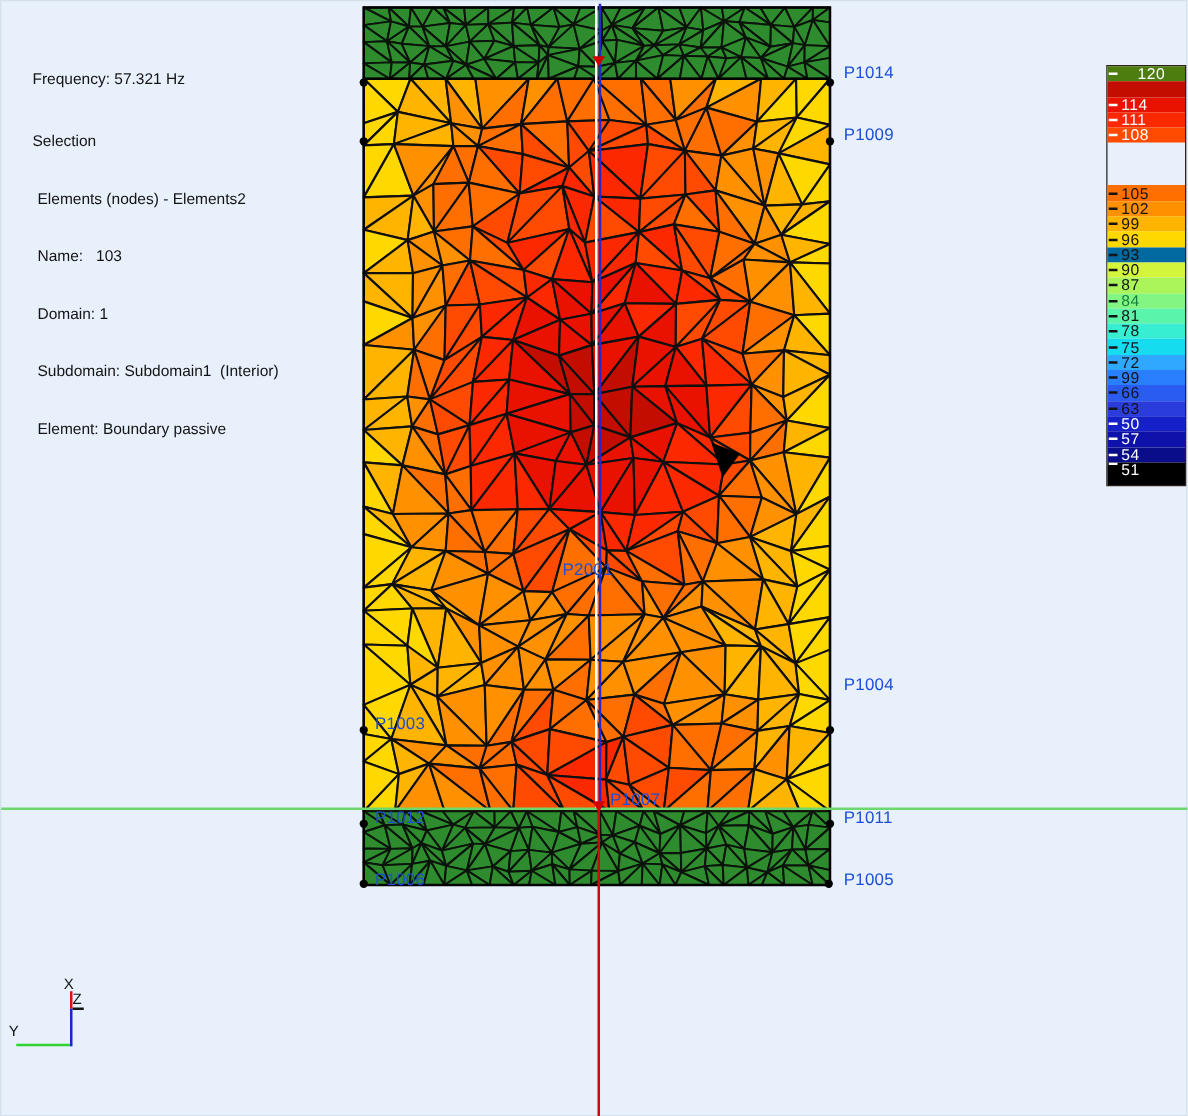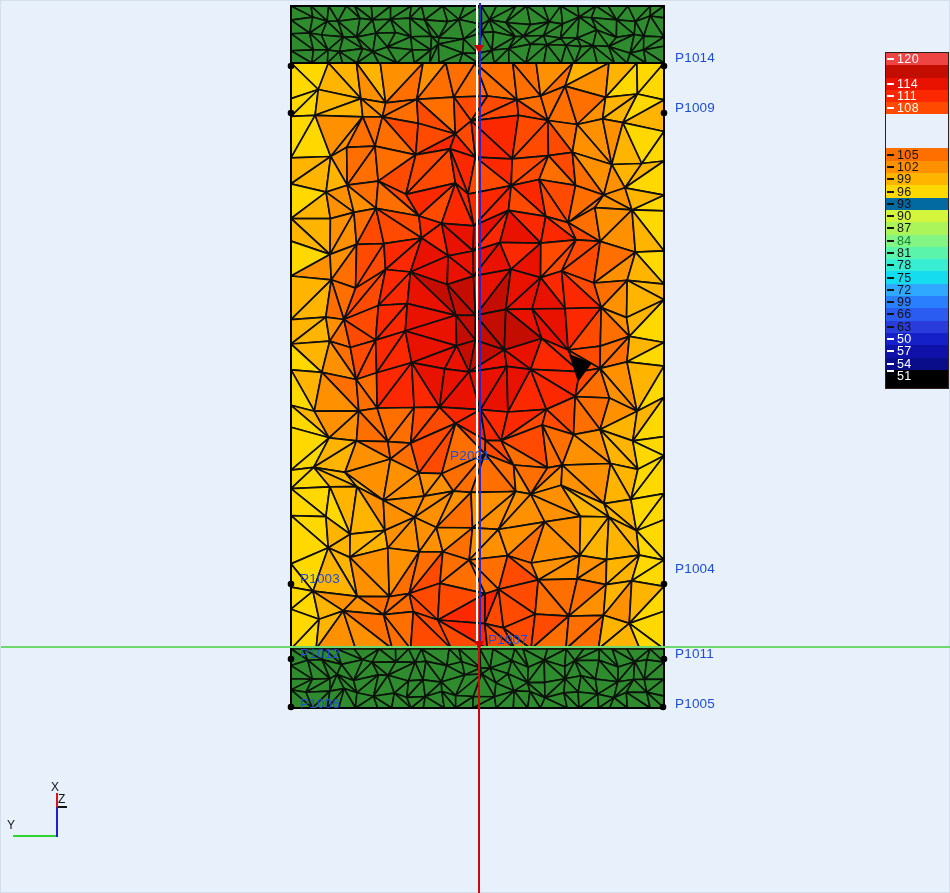"Frequency: 57.321 Hz" div { html: none -> <div> <div>Frequency: 57.321 Hz</div> <div>Selection</div> <div>Elements (nodes) - Elements2</div> <div>Name: 103</div> <div>Domain: 1</div> <div>Subdomain: Subdomain1 (Interior)</div> <div>Element: Boundary passive</div> </div> }
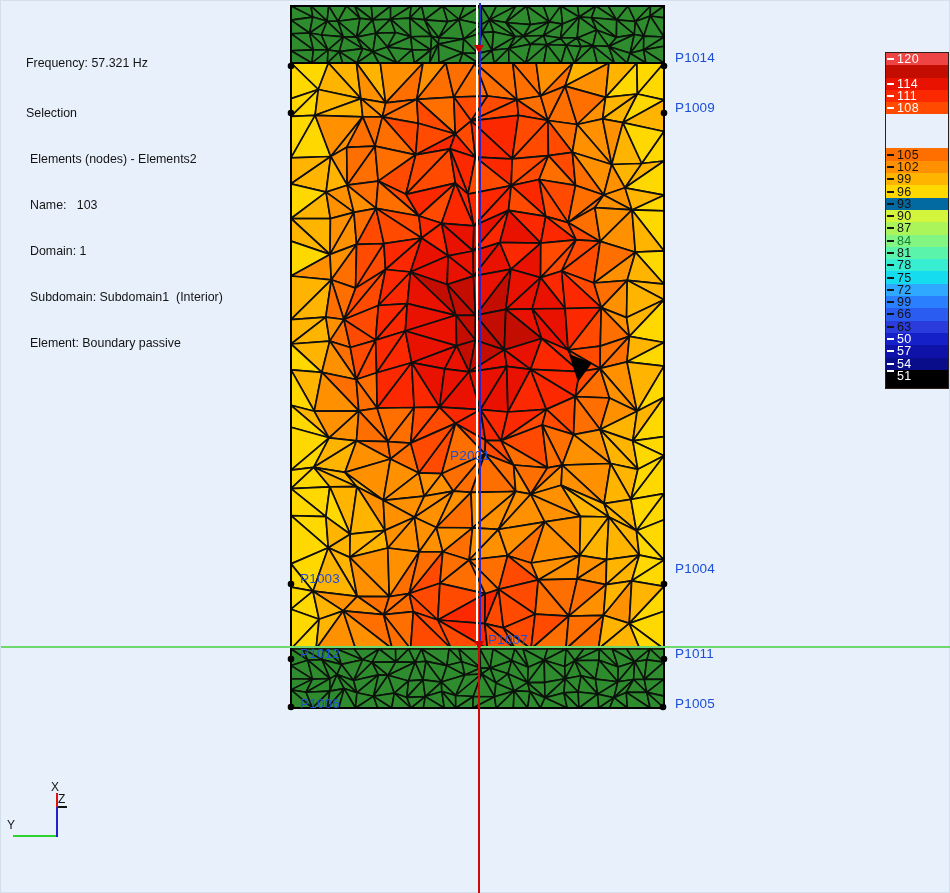"120" div.lg-row { background: #ef4444 -> #4d7c0f; gap: none -> 13px }
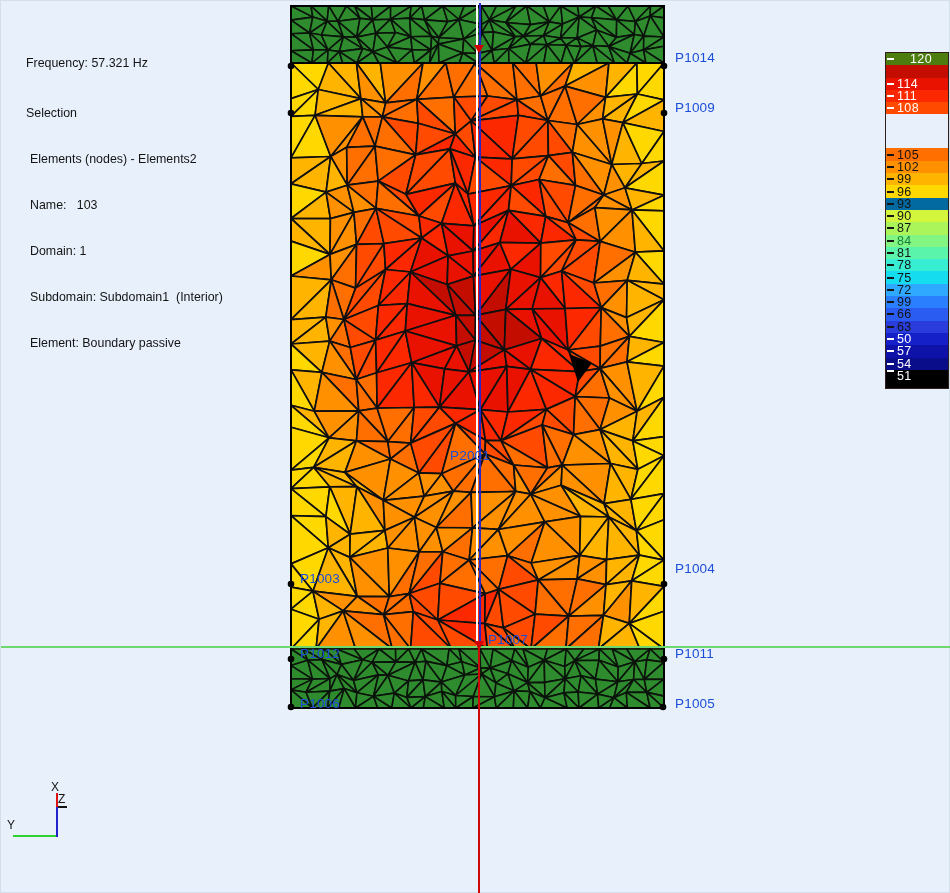"P1004" div.plabel { top: 560px -> 539px }
